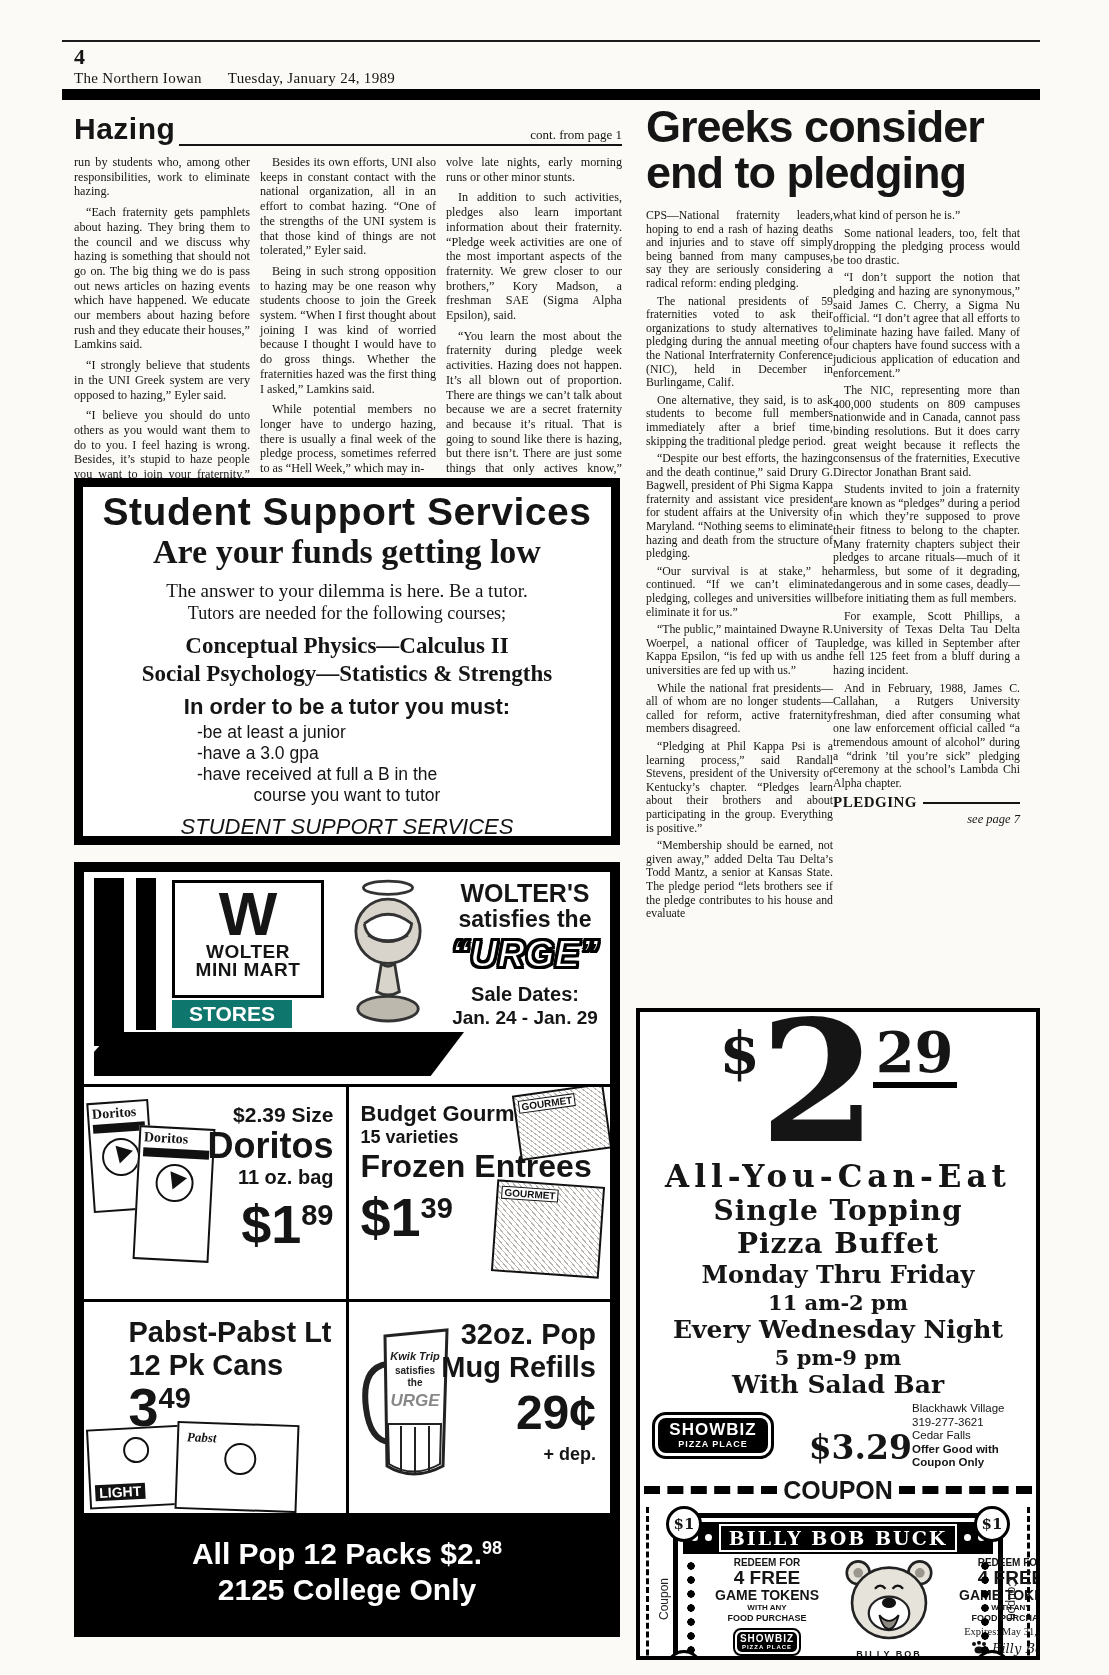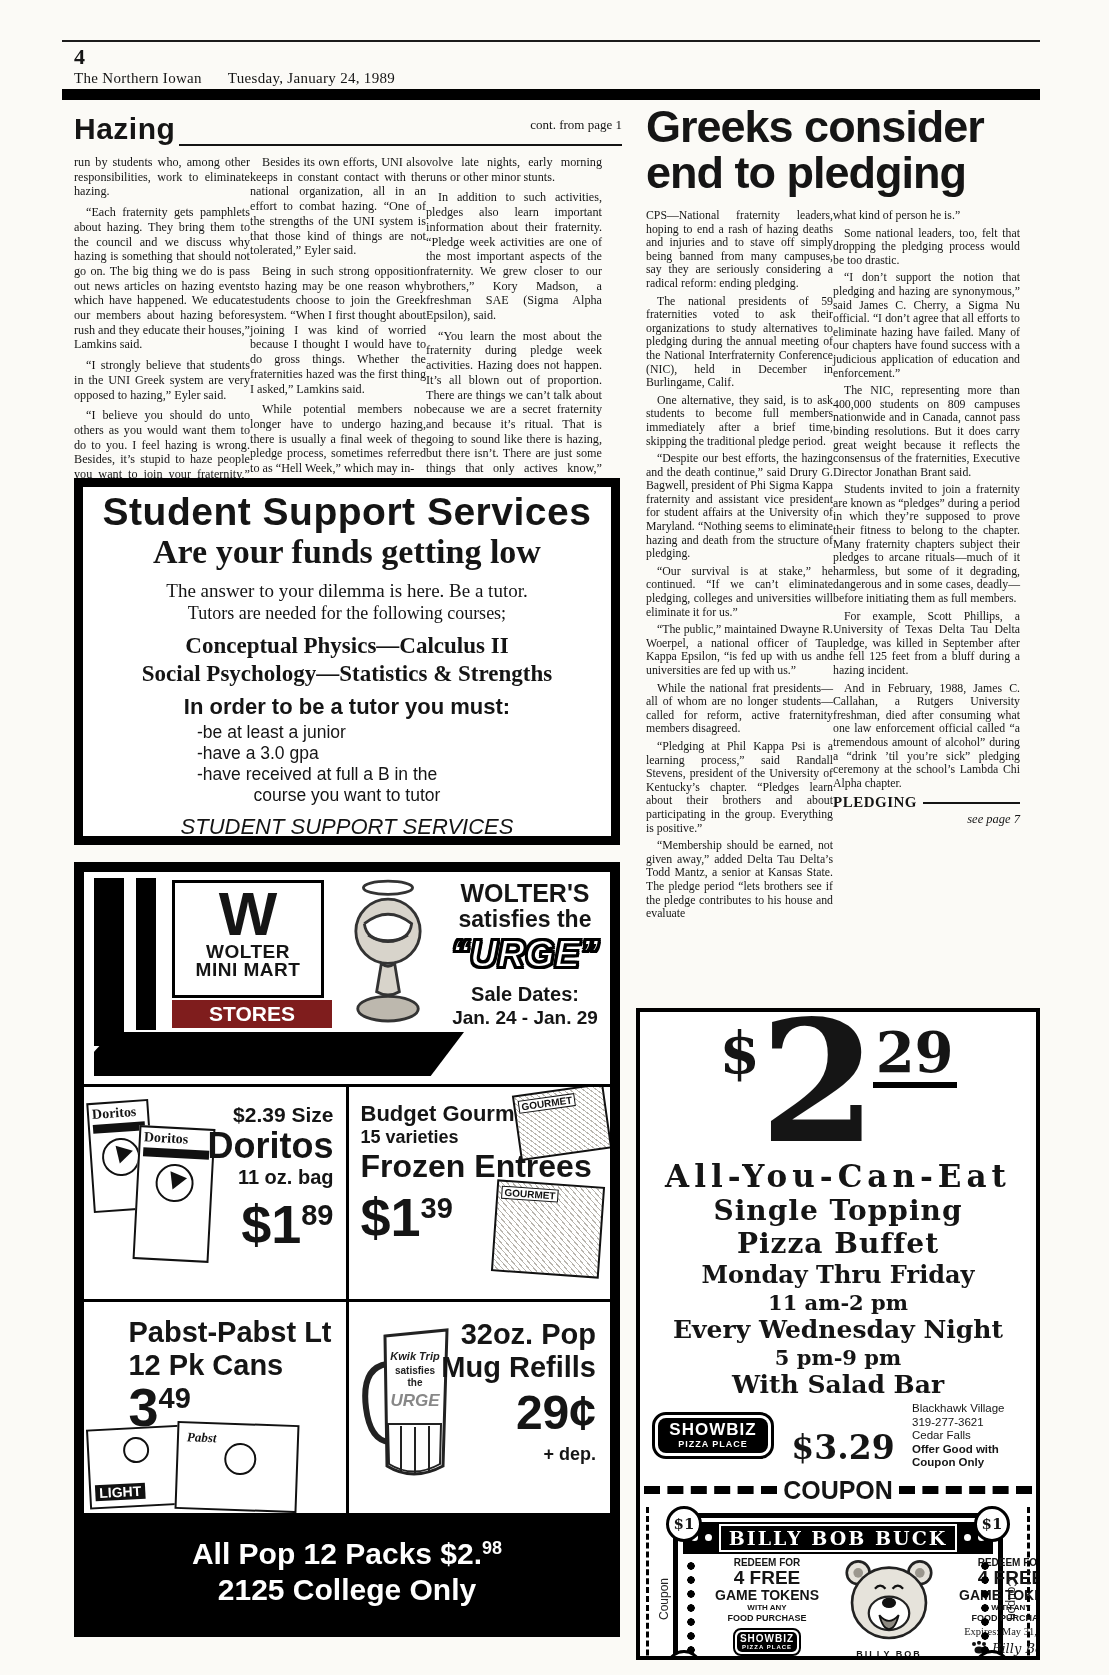"cont. from page 1" .head-rule { padding-bottom: 11px -> 1px }
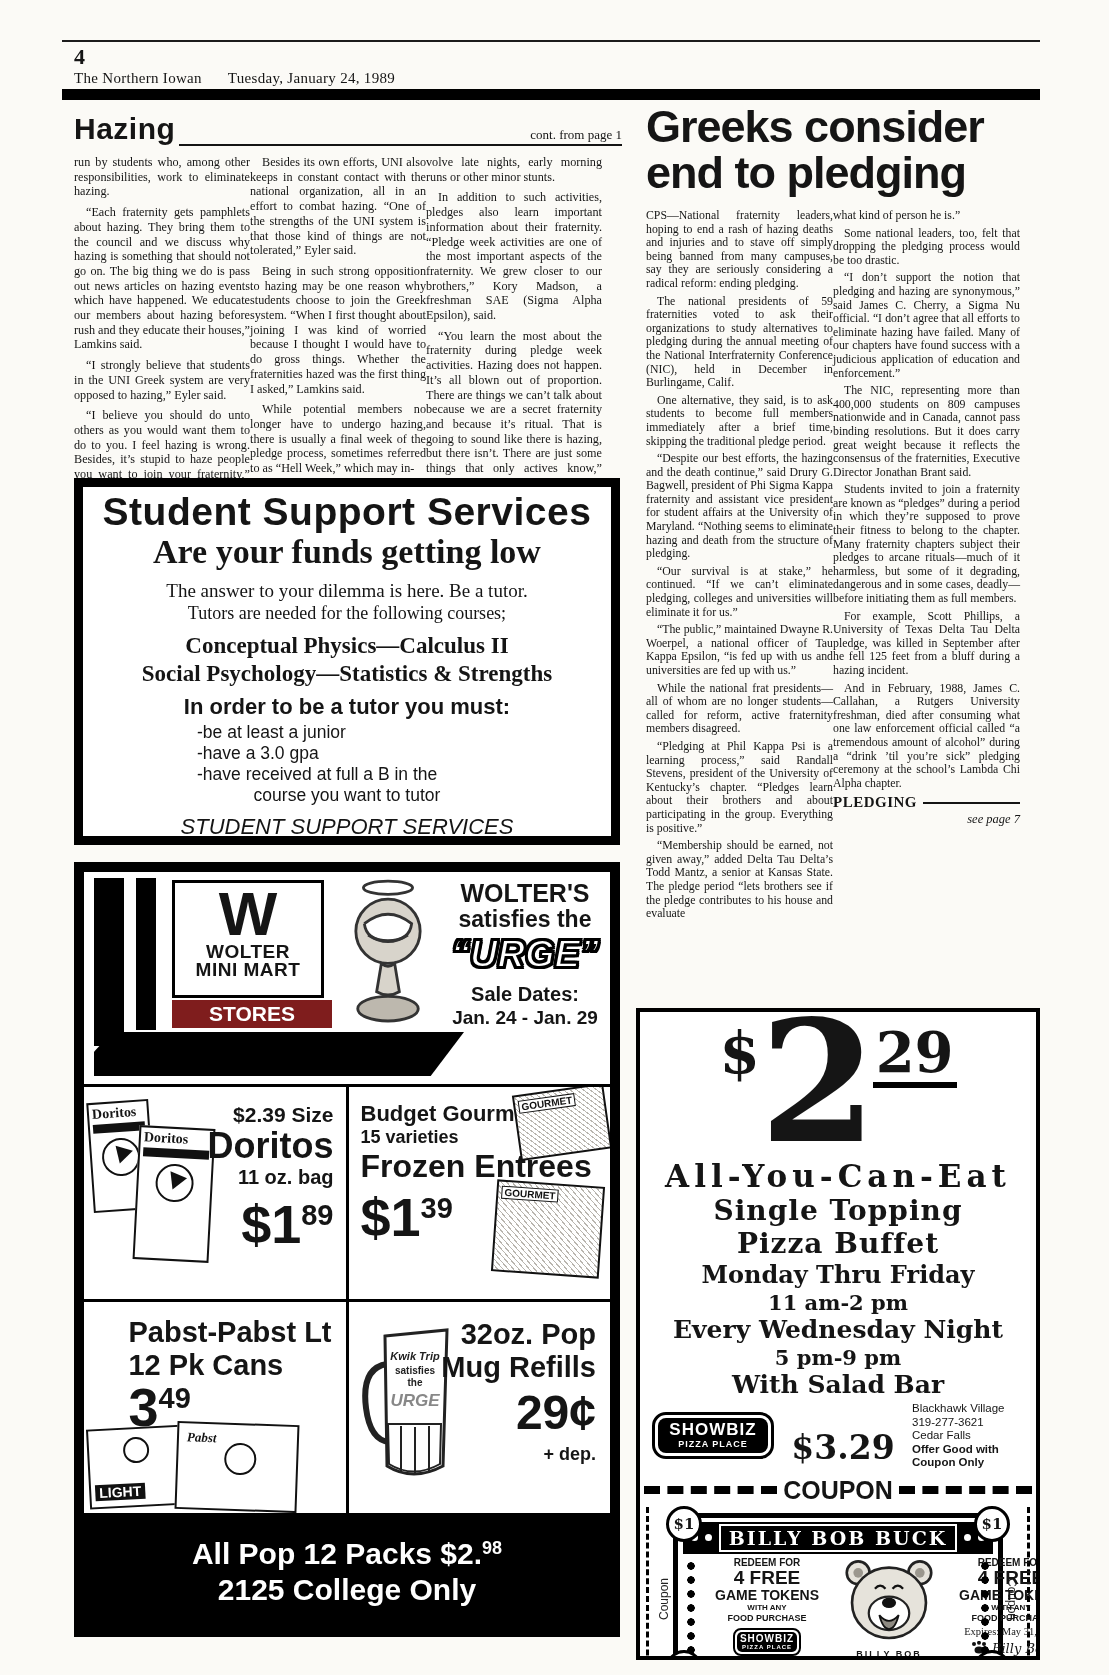"run by students who, among" .cols3 { justify-content: none -> space-between }
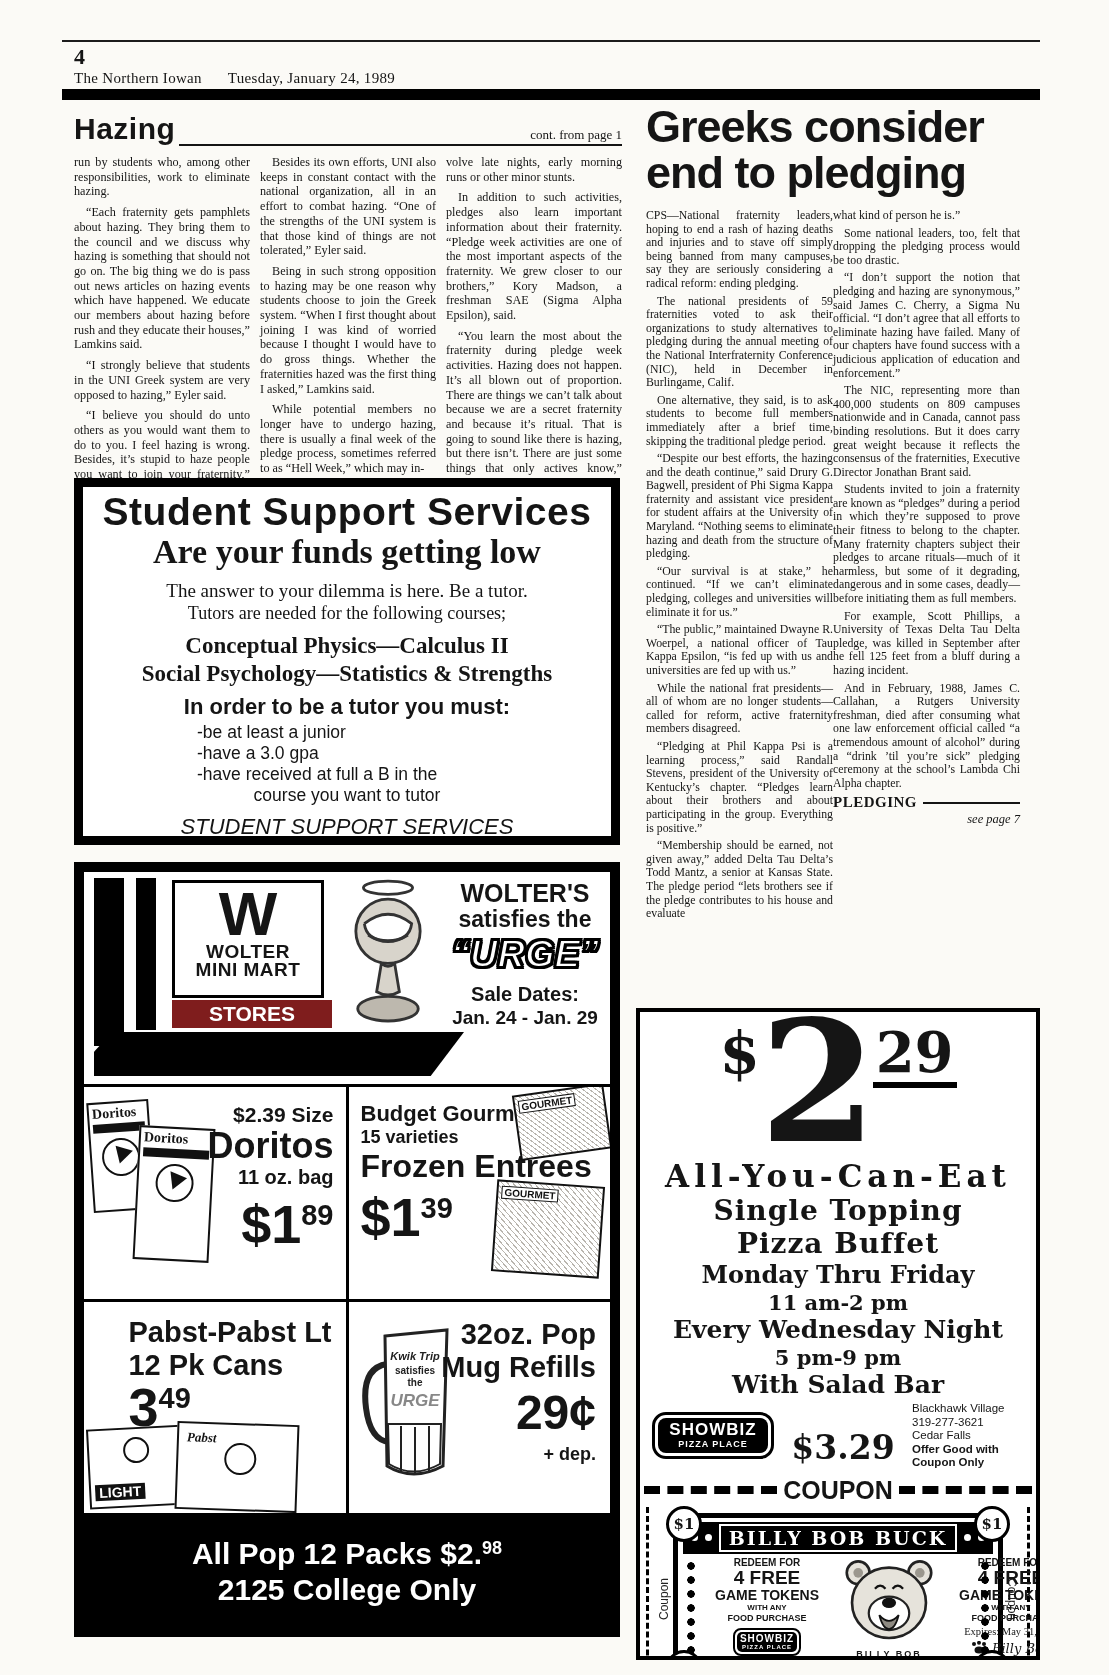"STORES" .w-stores { background: #7f1d1d -> #0f766e; width: 160px -> 120px }
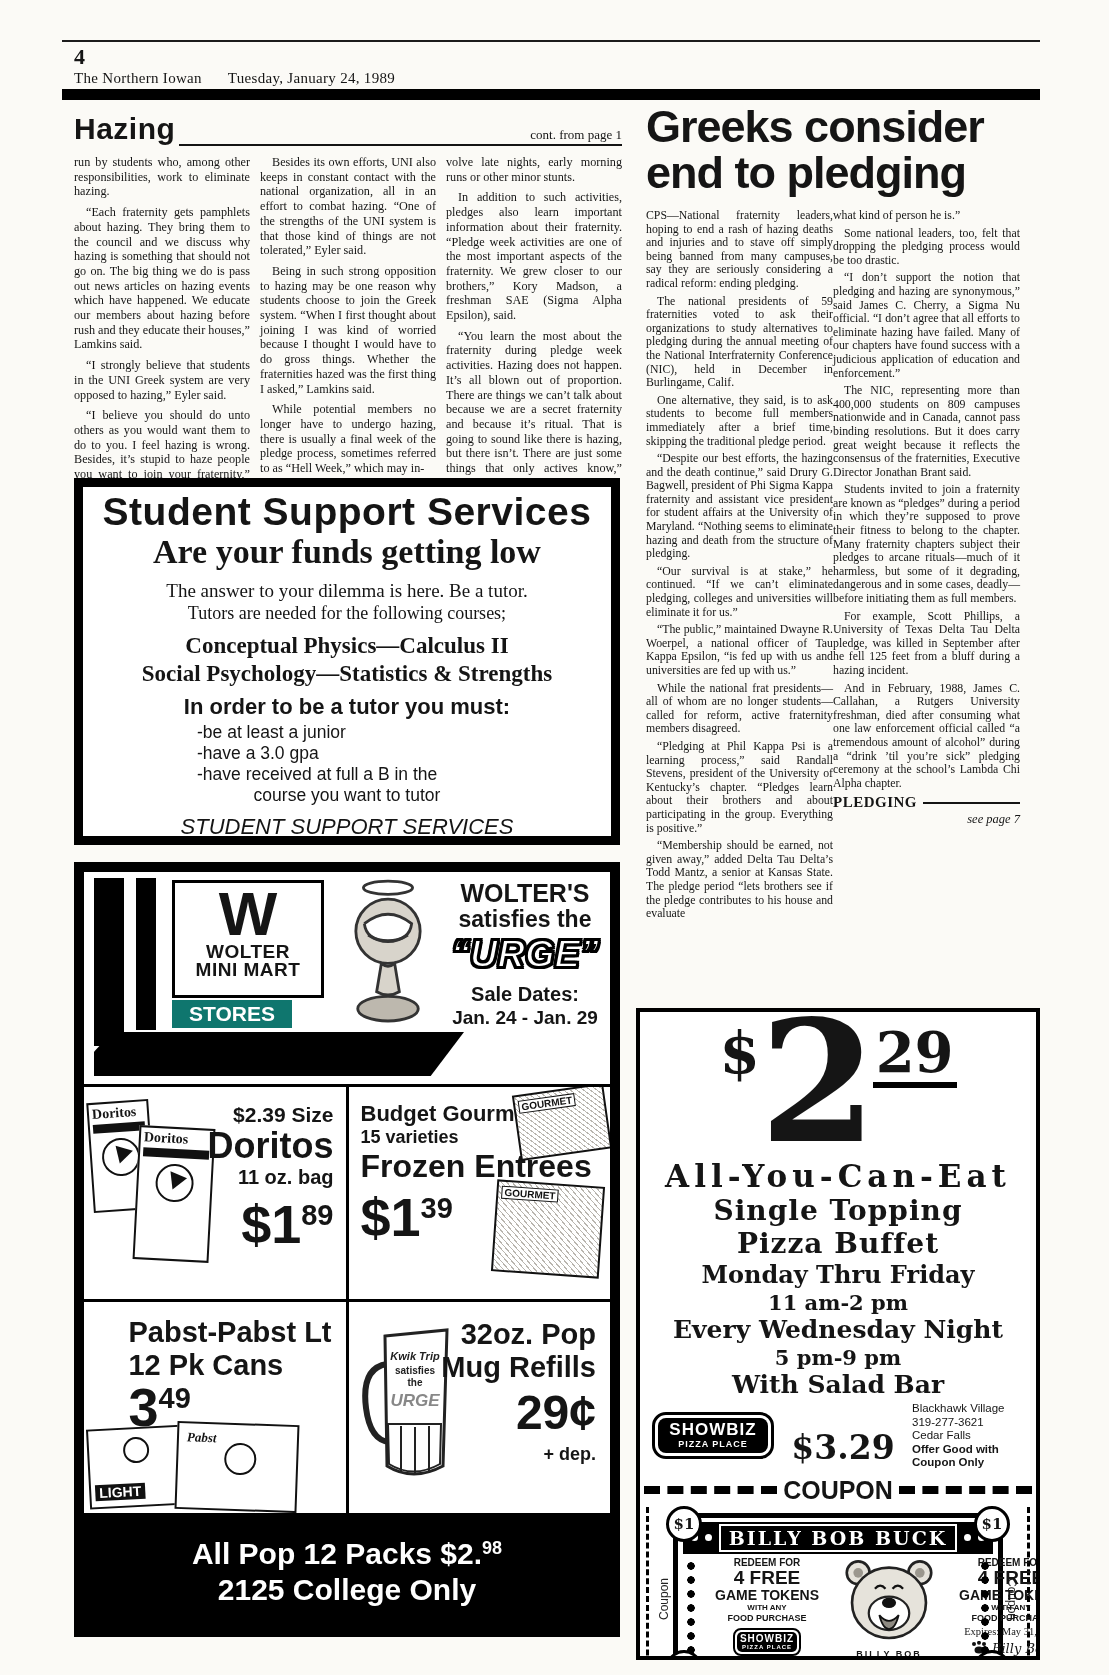"$3.29" .pz-price2 { text-align: center -> right }
